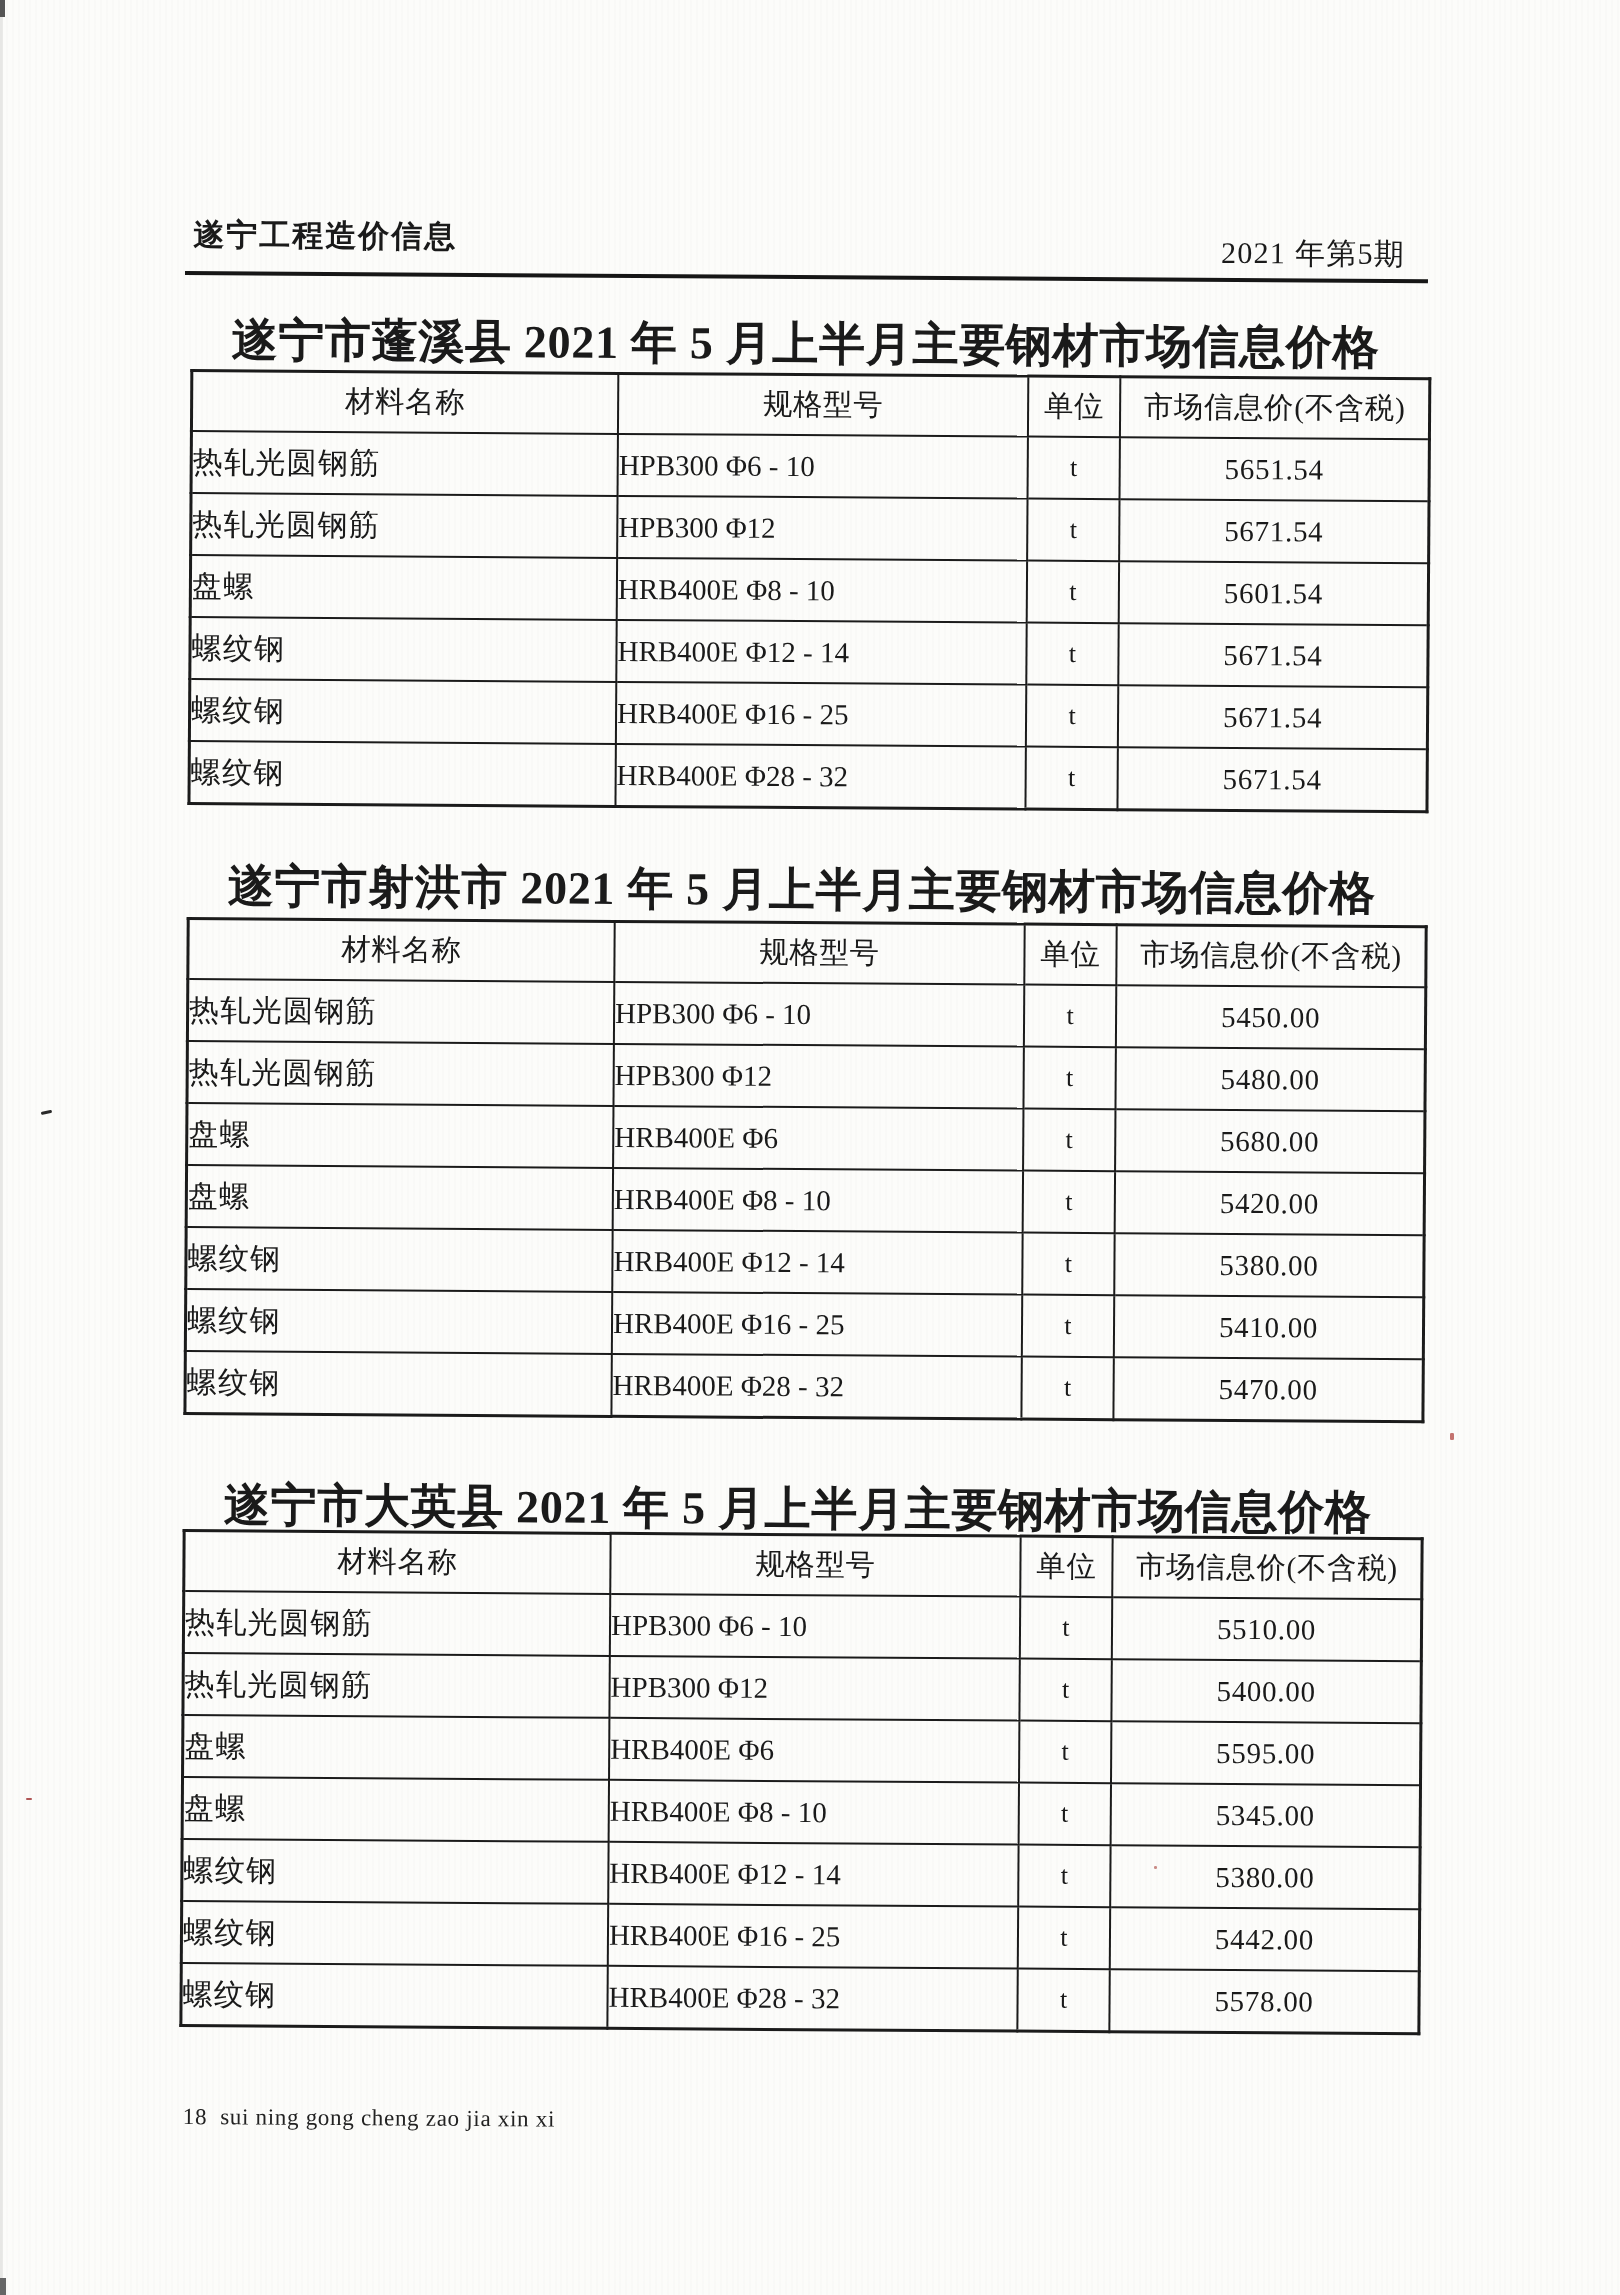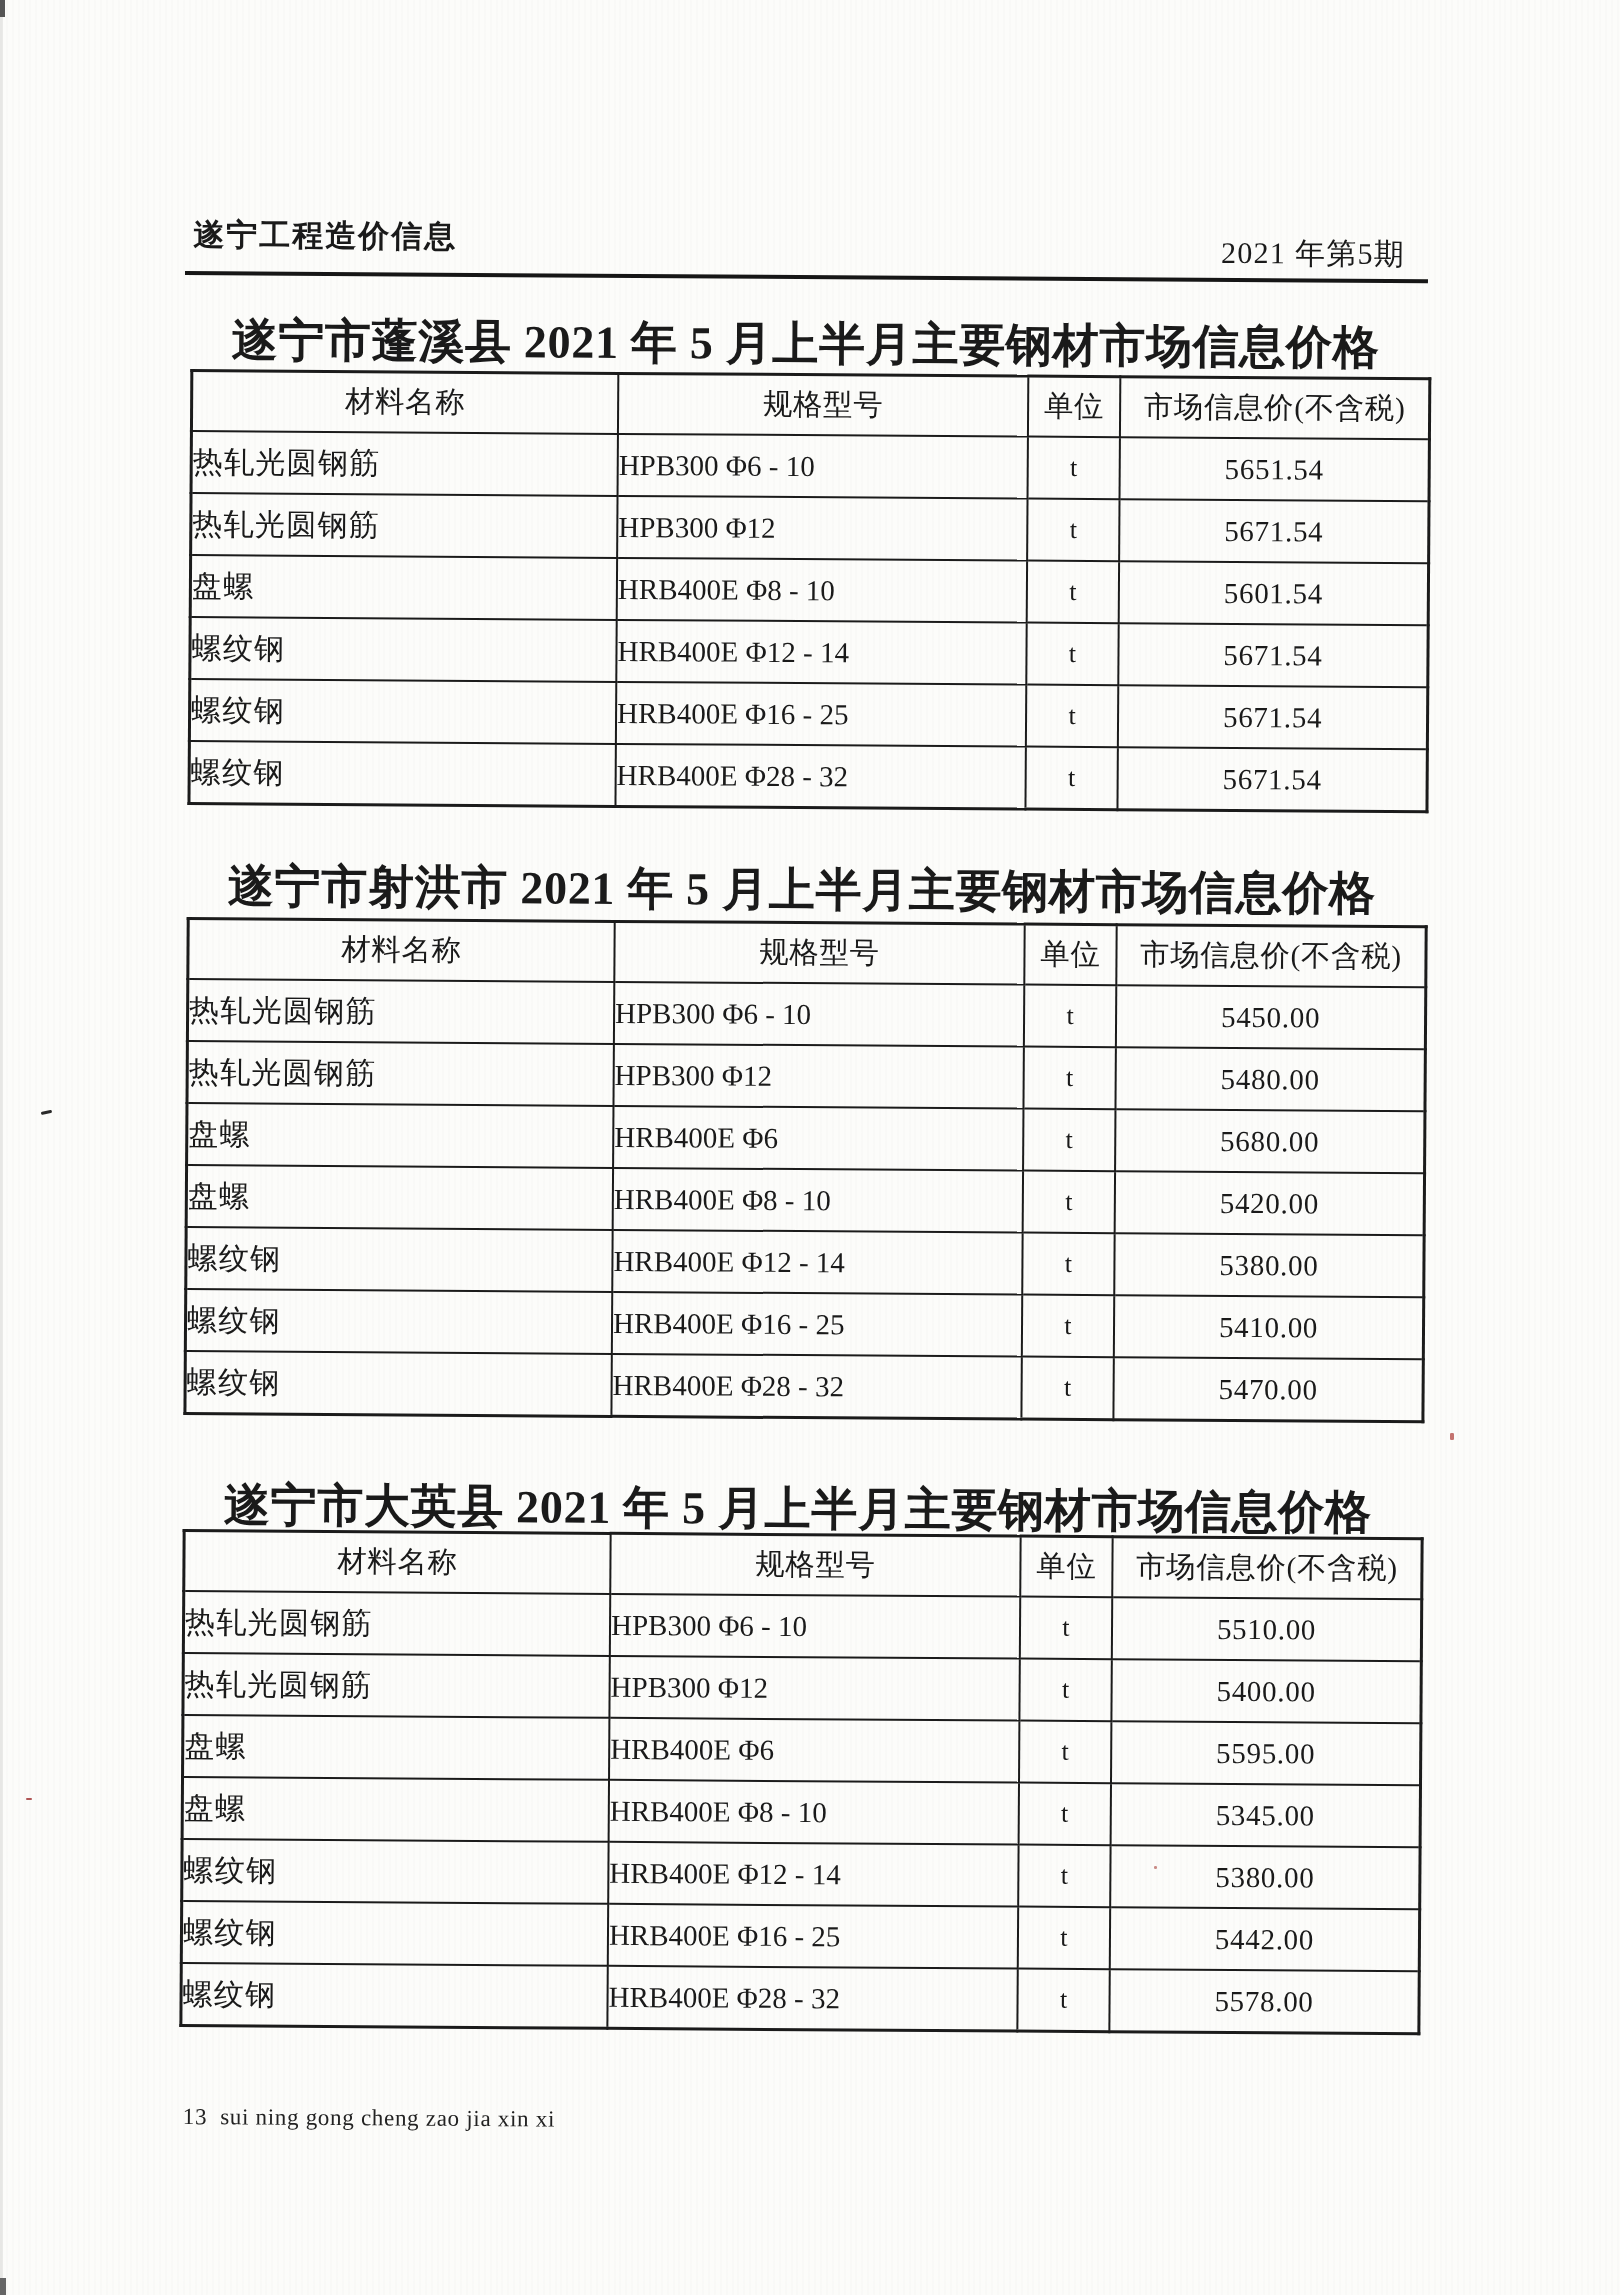"13" span.page-num { text: 13 -> 18 }
